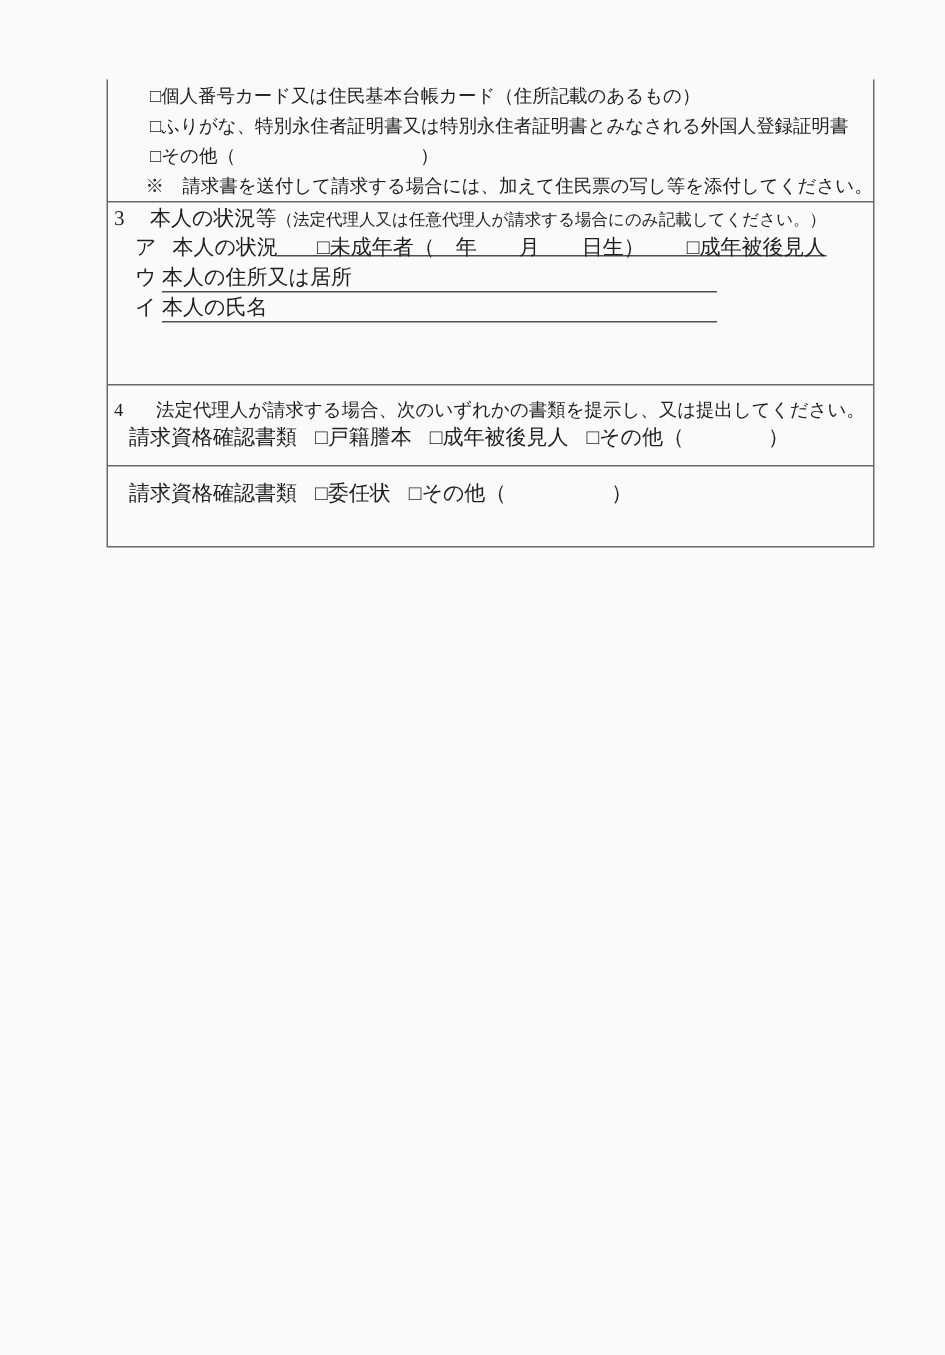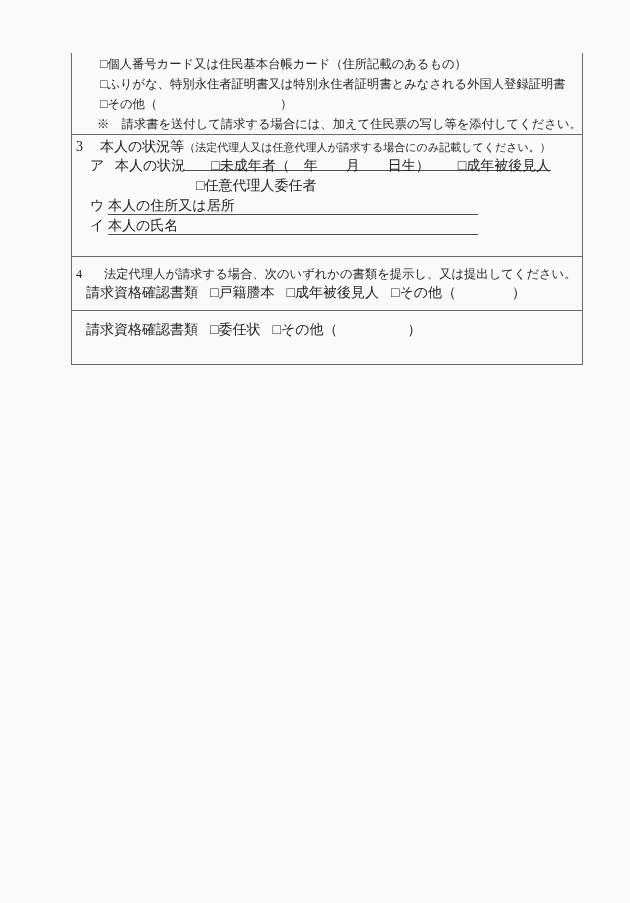"□任意代理人委任者" div.line { html: <div>□任意代理人委任者</div> -> none }
